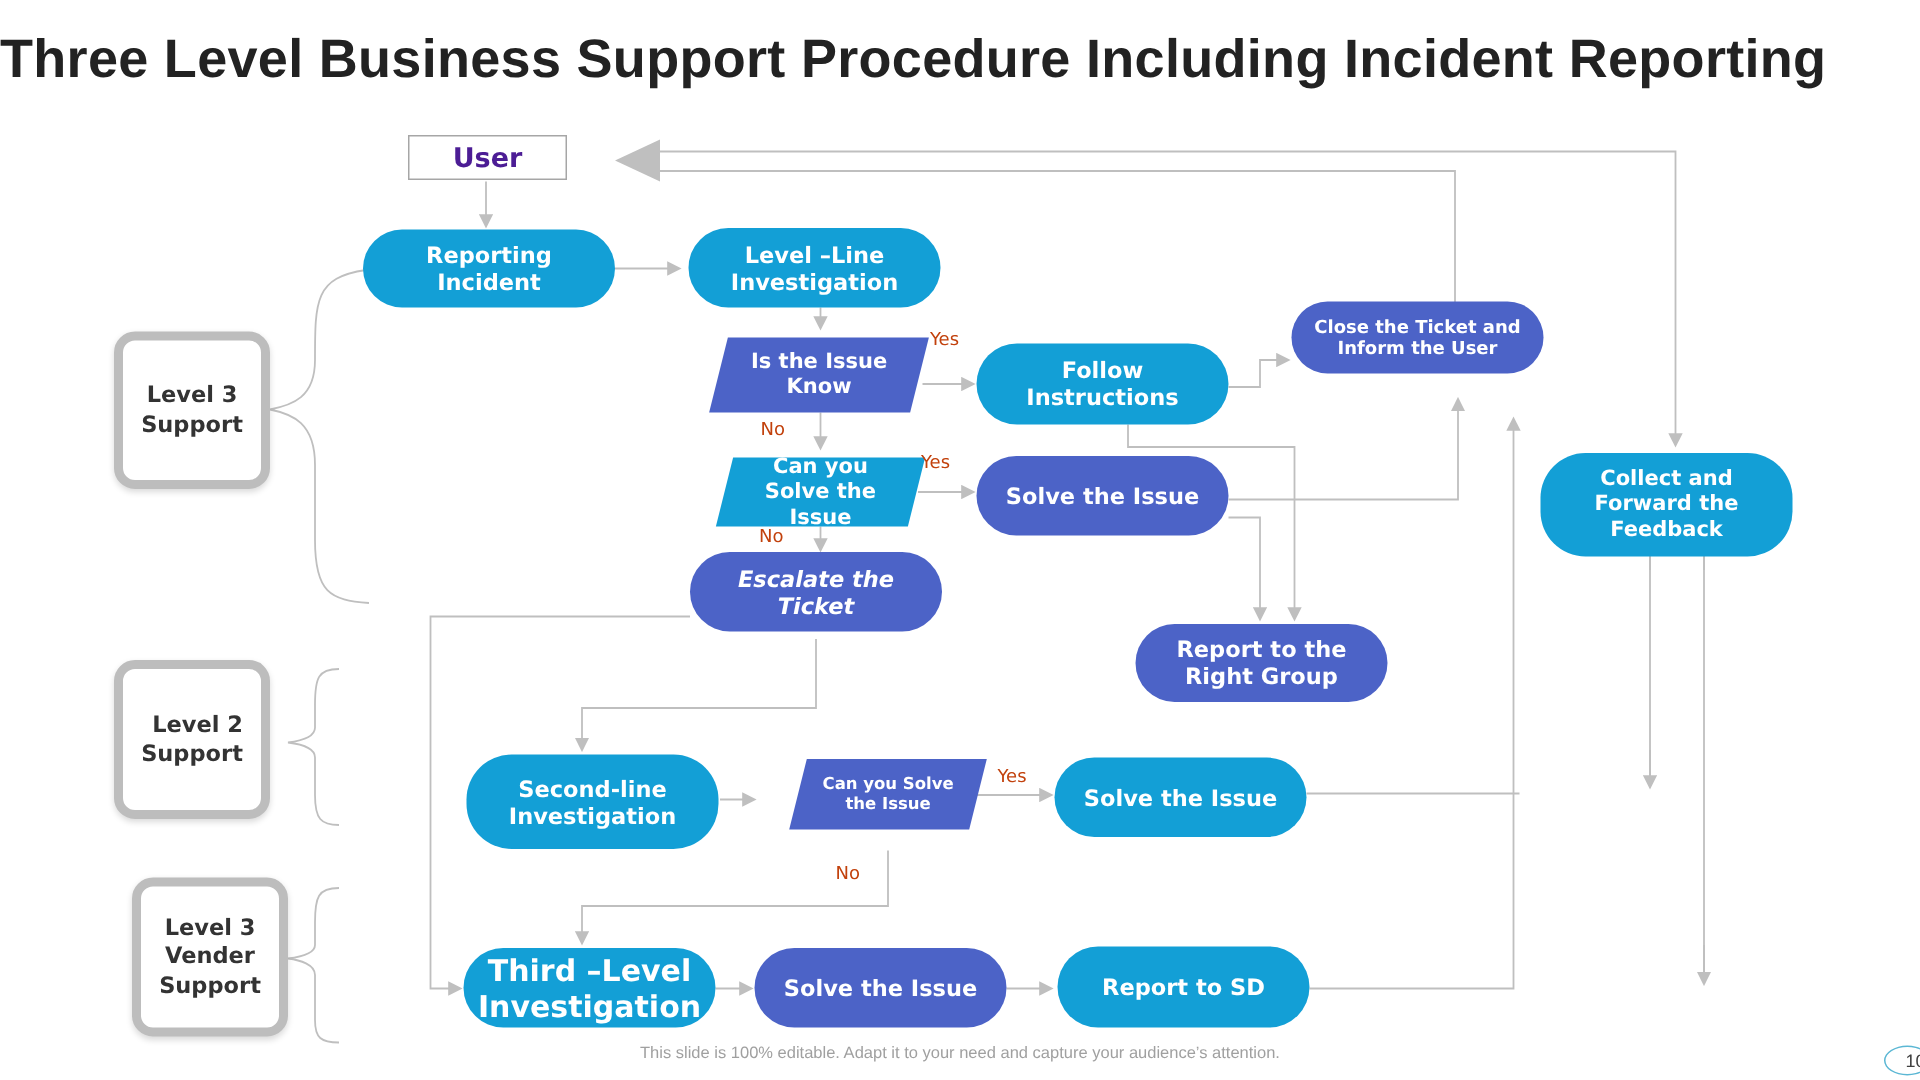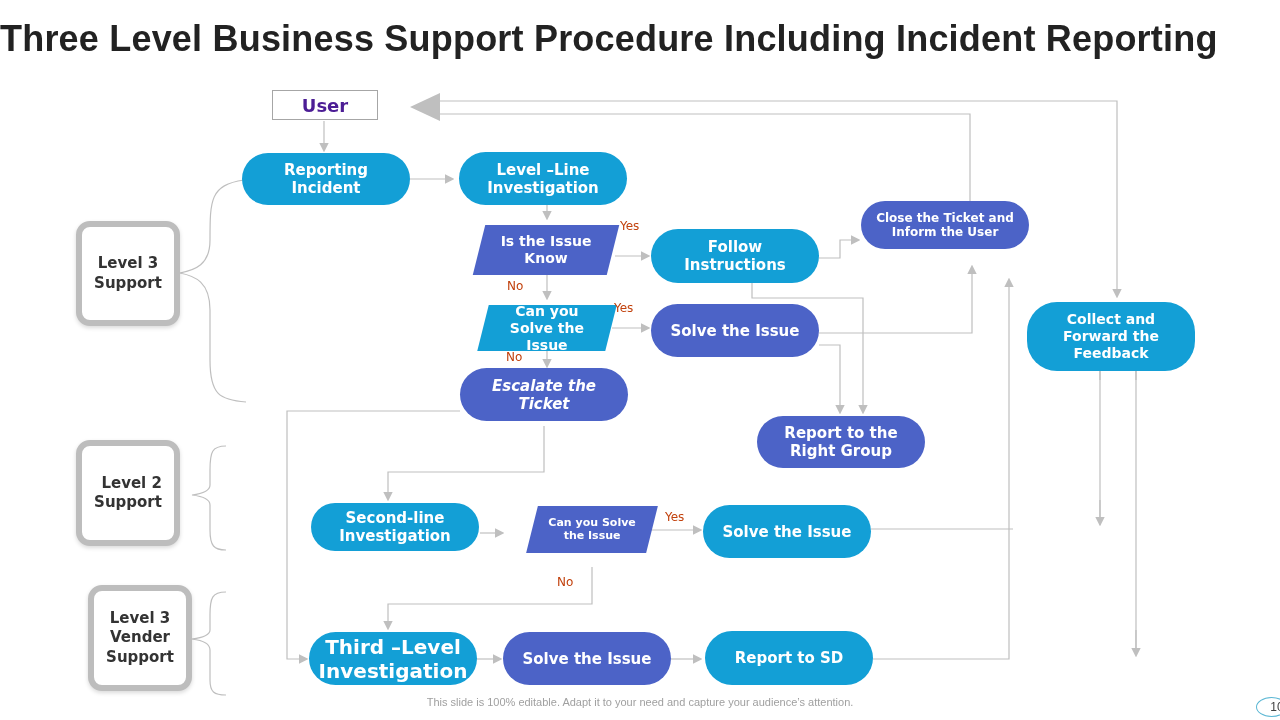"Second-line Investigation" div.node { height: 48px -> 63px }
